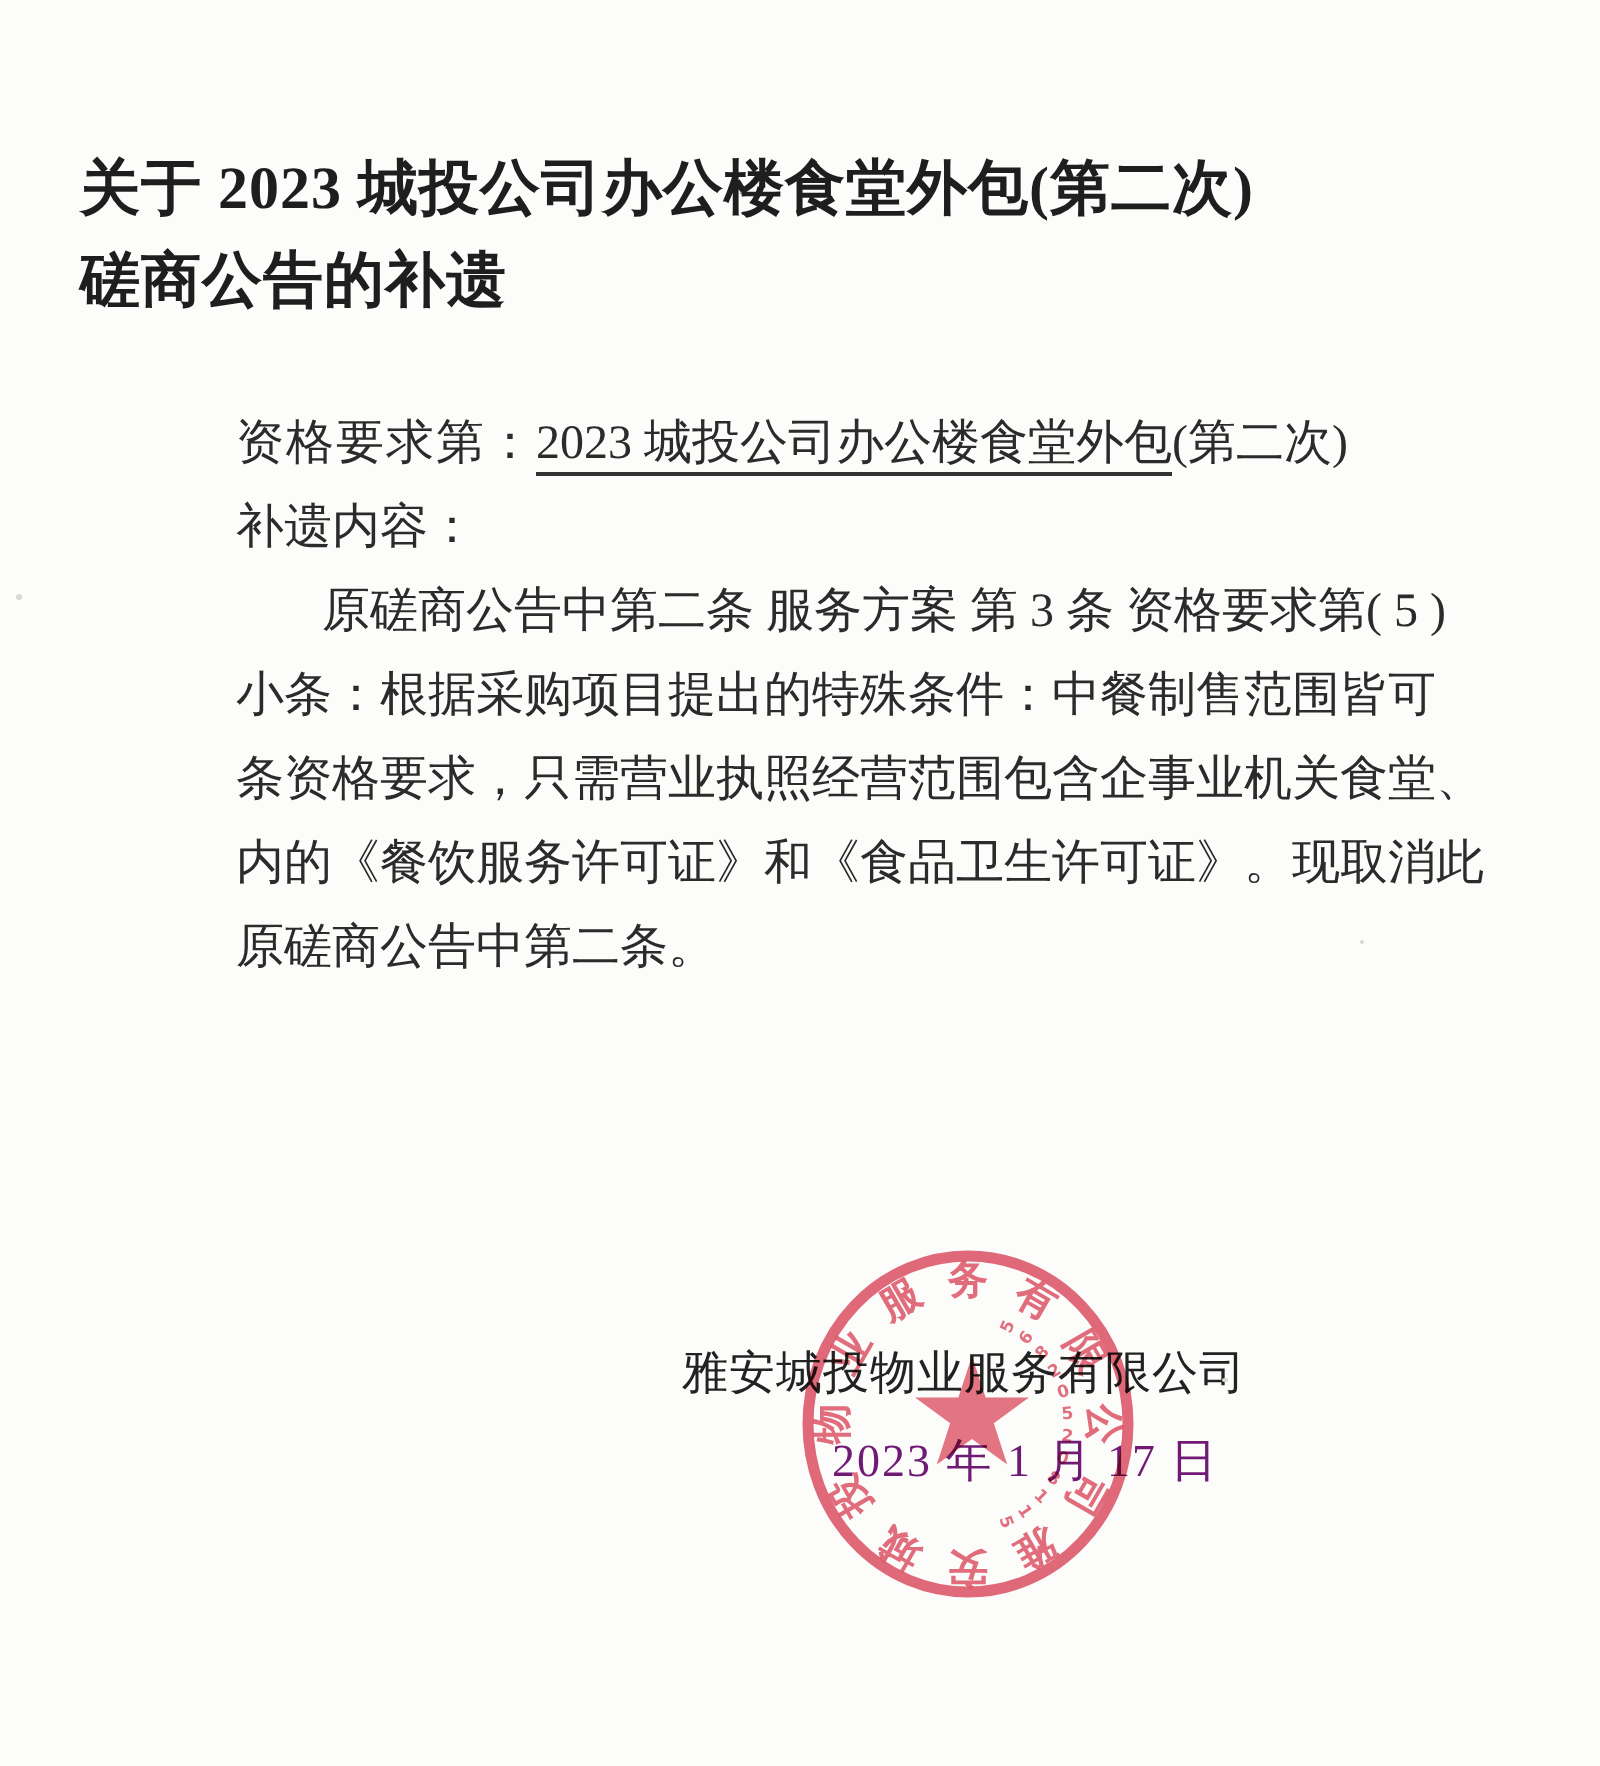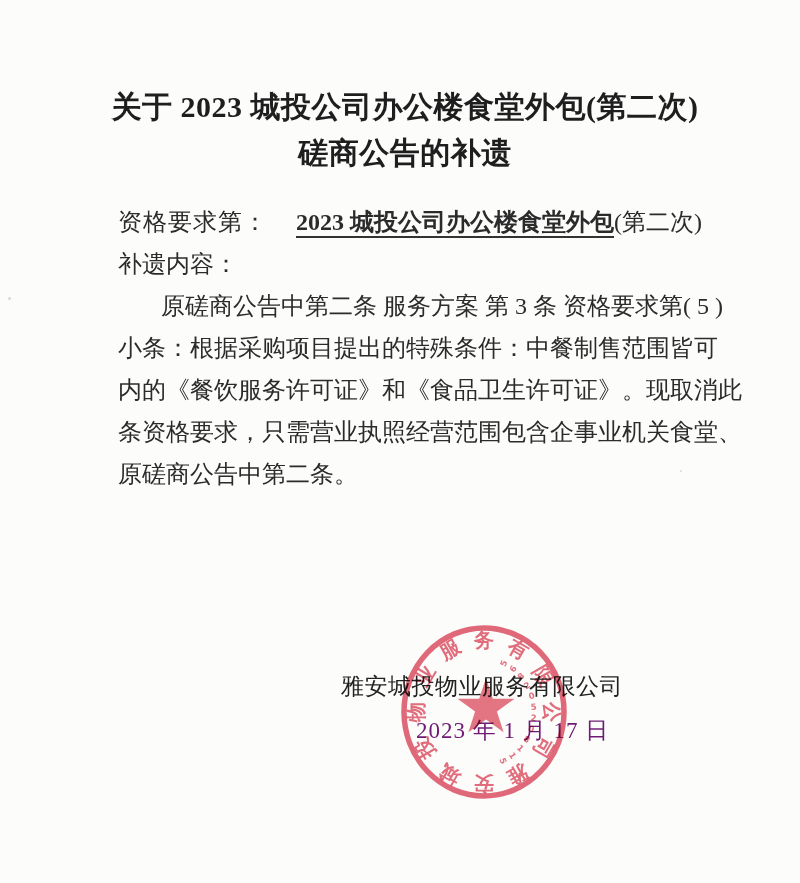"关于 2023 城投公司办公楼食堂外包(第二次)" .doc-title { text-align: center -> none; top: 84px -> 72px }
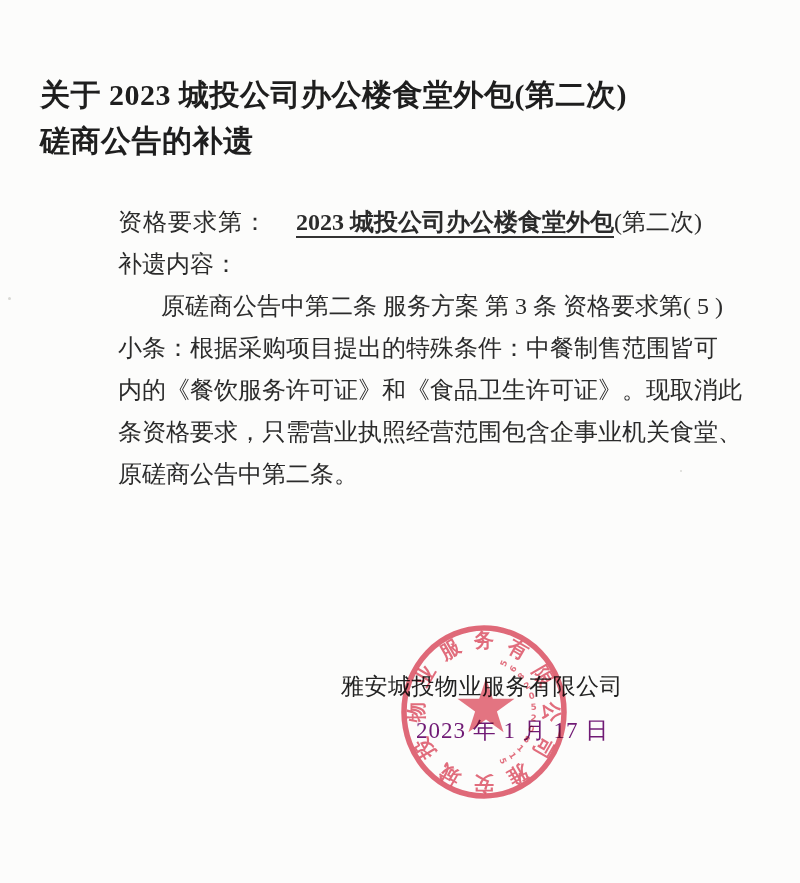"2023 城投公司办公楼食堂外包" .underlined { font-weight: bold -> normal; margin-left: 28px -> none }
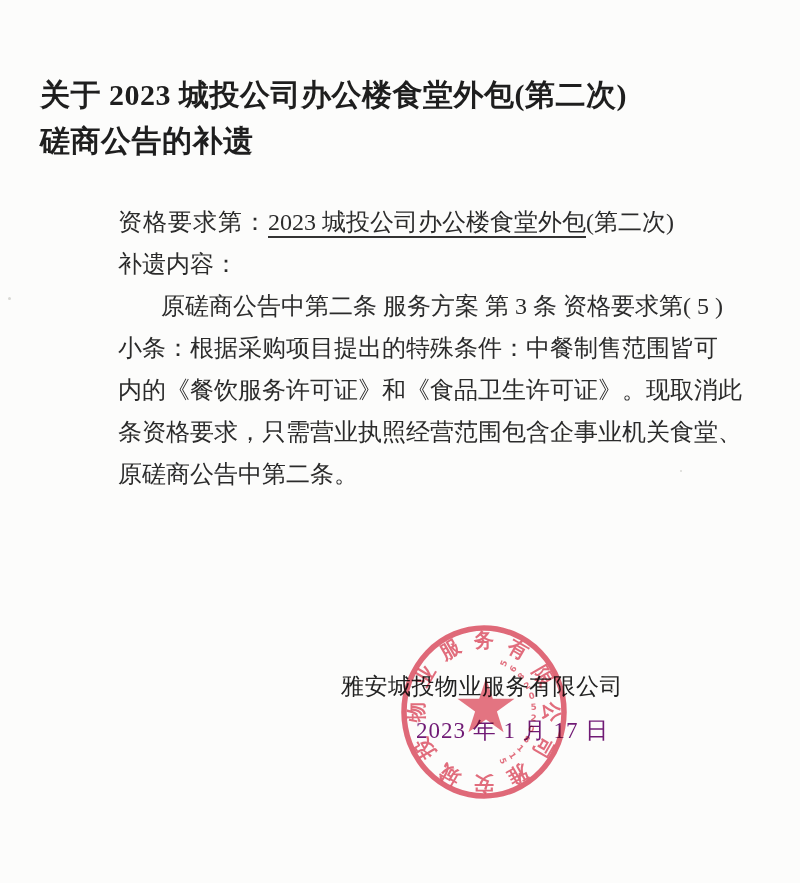"内的《餐饮服务许可证》和《食品卫生许可证》。现取消此" div.line { order: before "条资格要求，只需营业执照经营范围包含企事业机关食堂、" -> after "条资格要求，只需营业执照经营范围包含企事业机关食堂、" }
